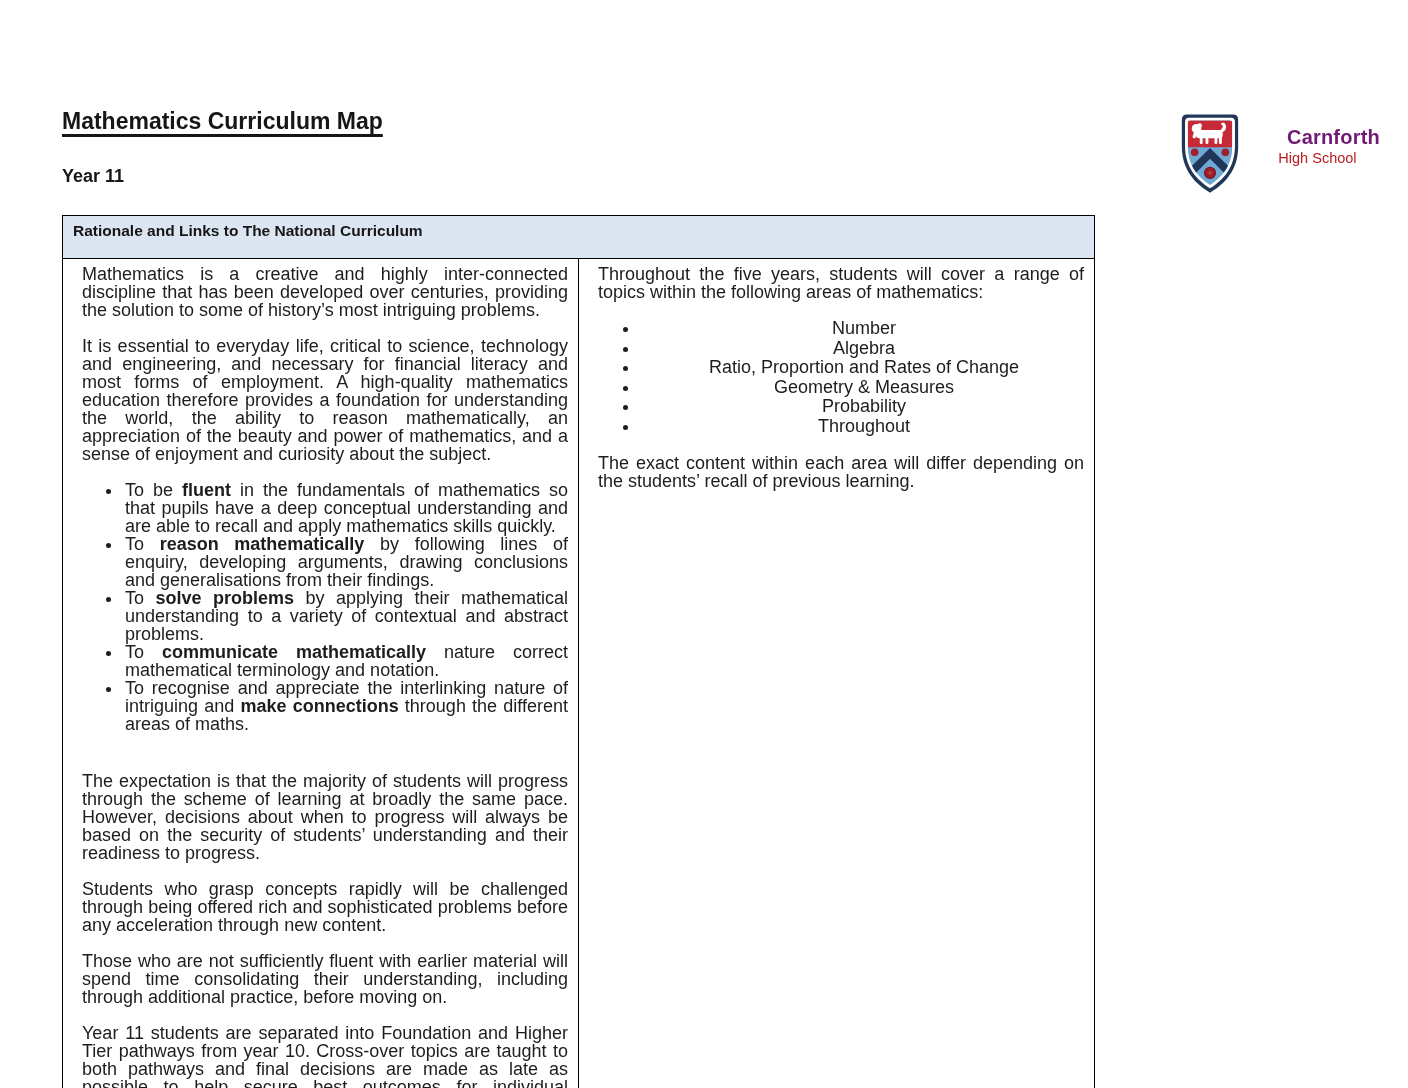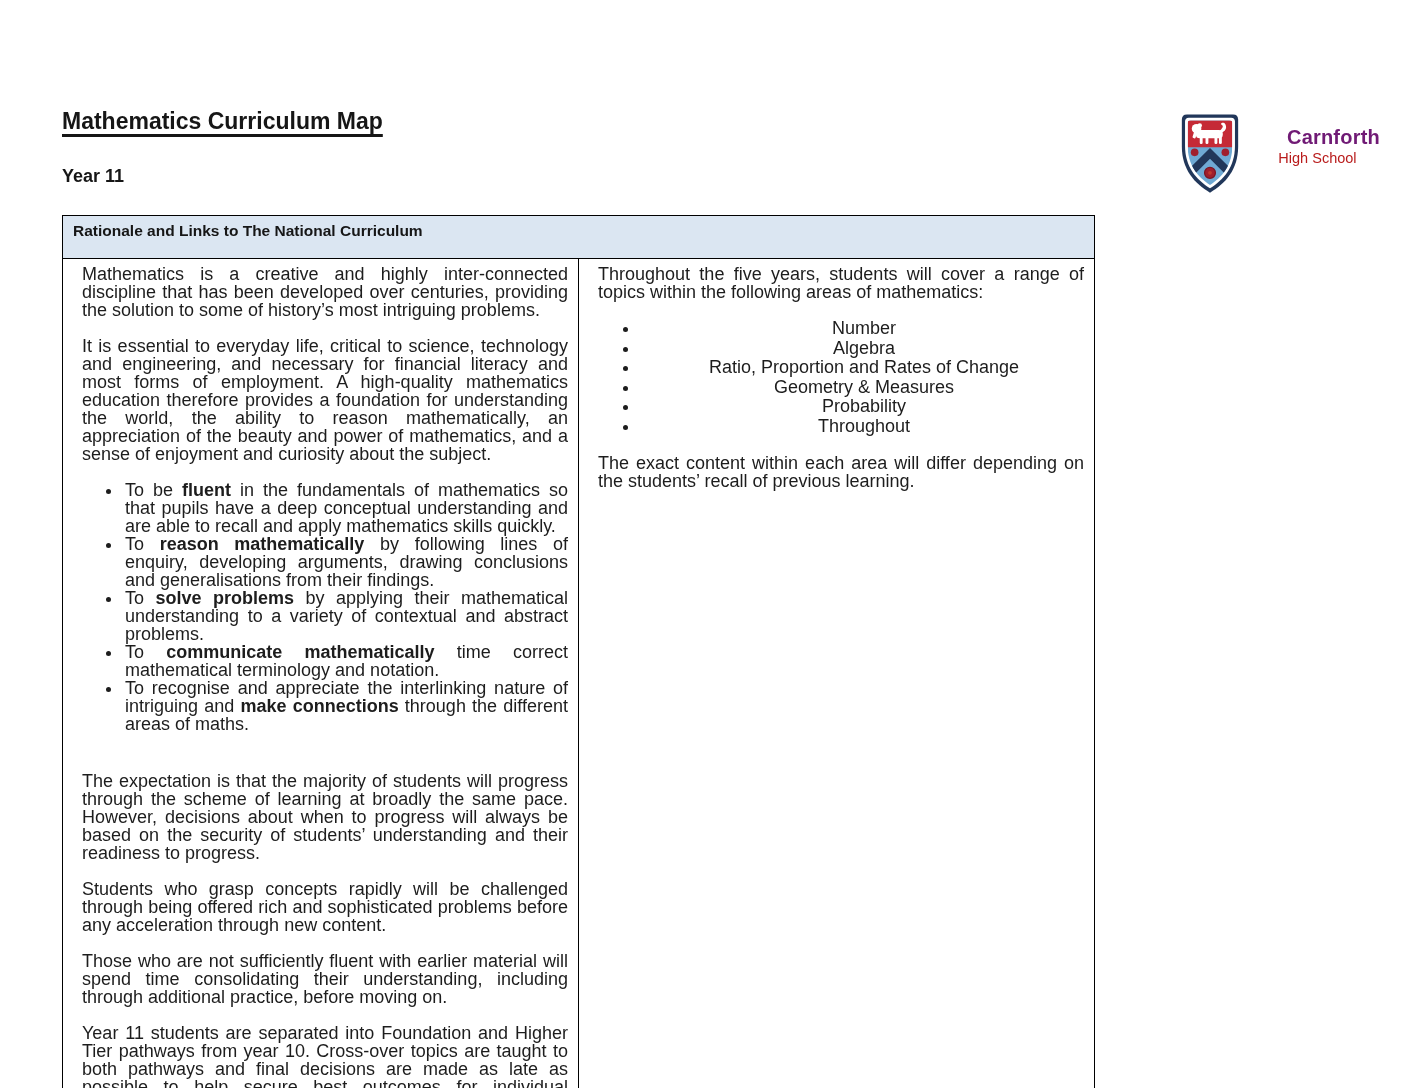"time correct mathematical terminology" span { text: time -> nature }
